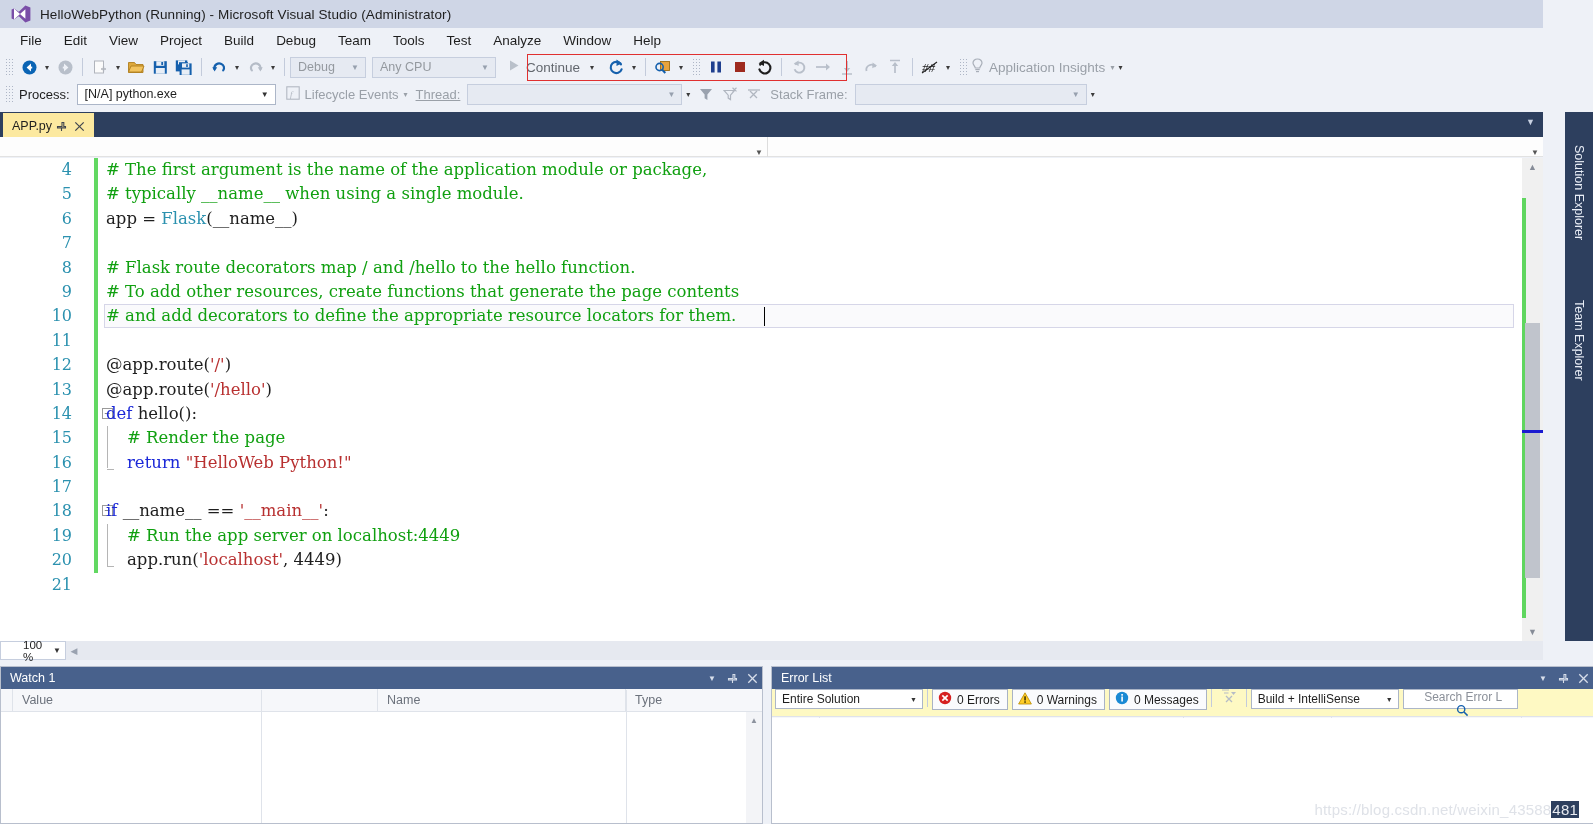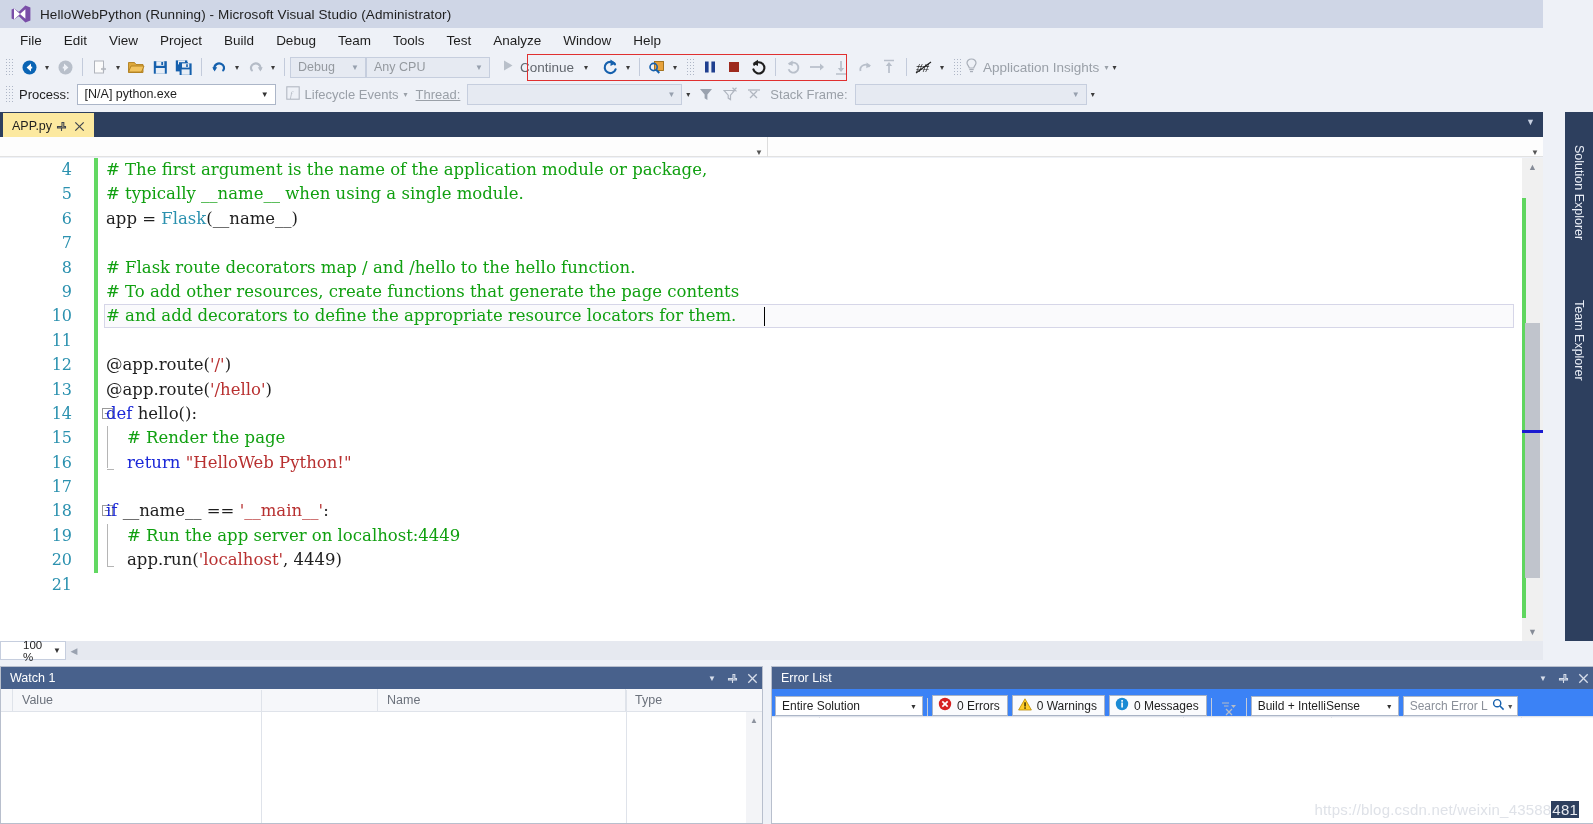"Any CPU" div.combo { margin-left: none -> 6px }
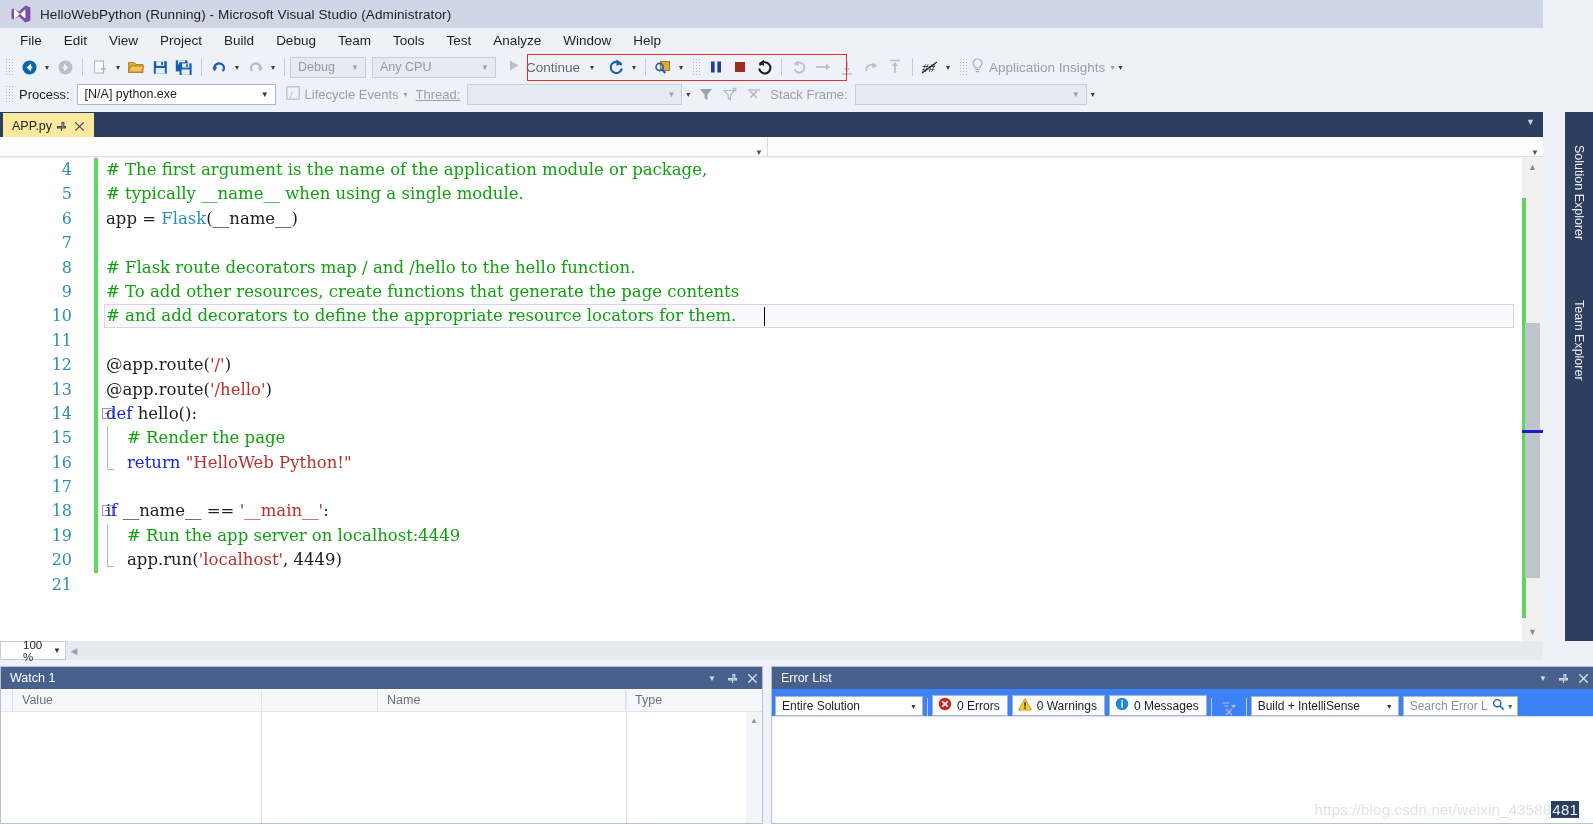"Entire Solution" .el-toolbar { align-items: flex-end -> flex-start; background: #3b82f6 -> #fef9c3 }
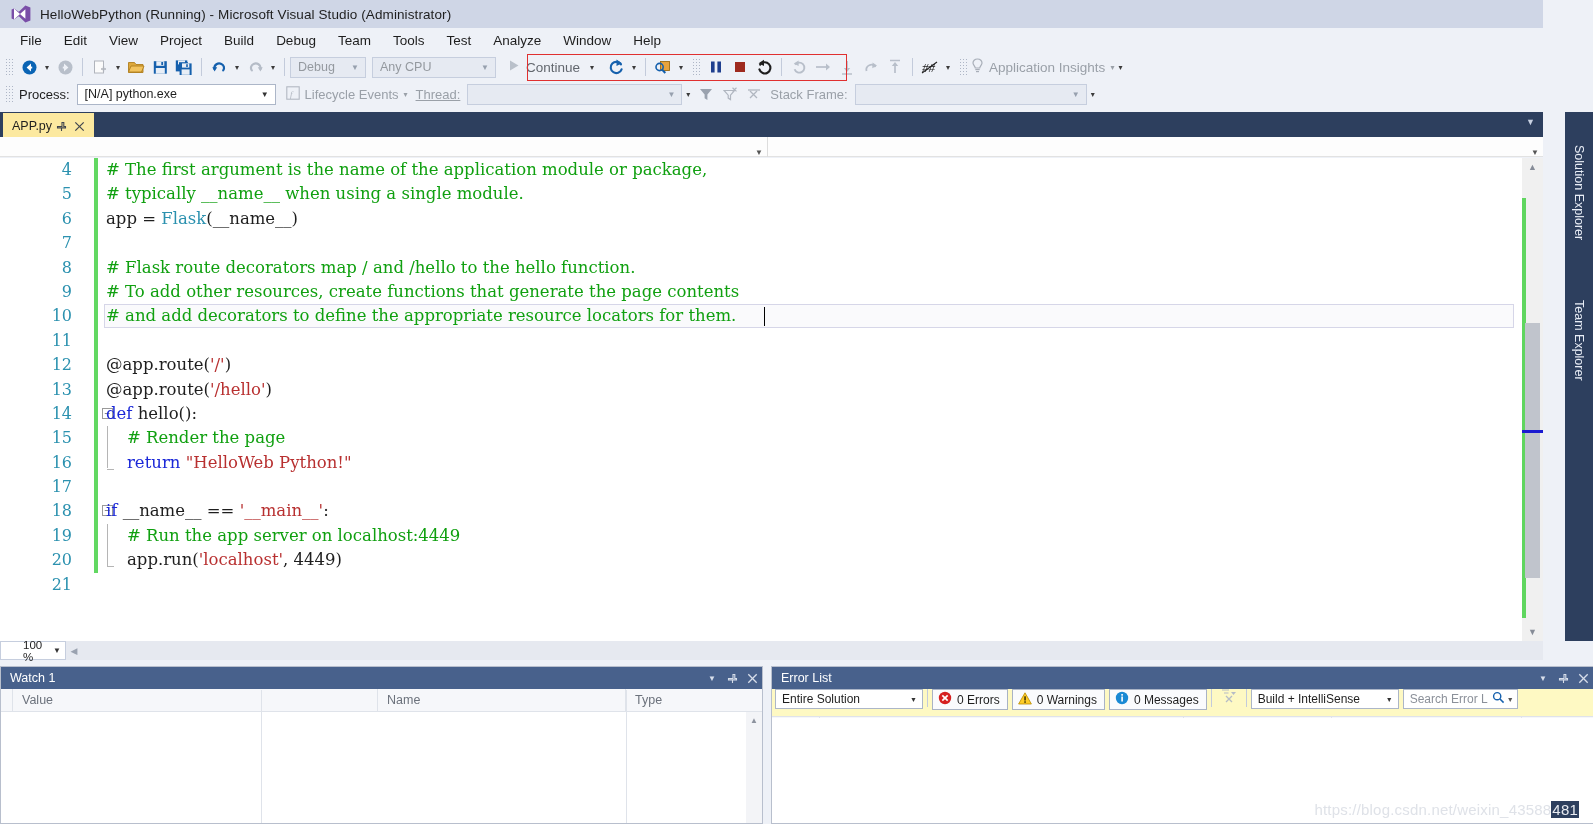"Search Error L" .el-search { flex-direction: none -> column }
